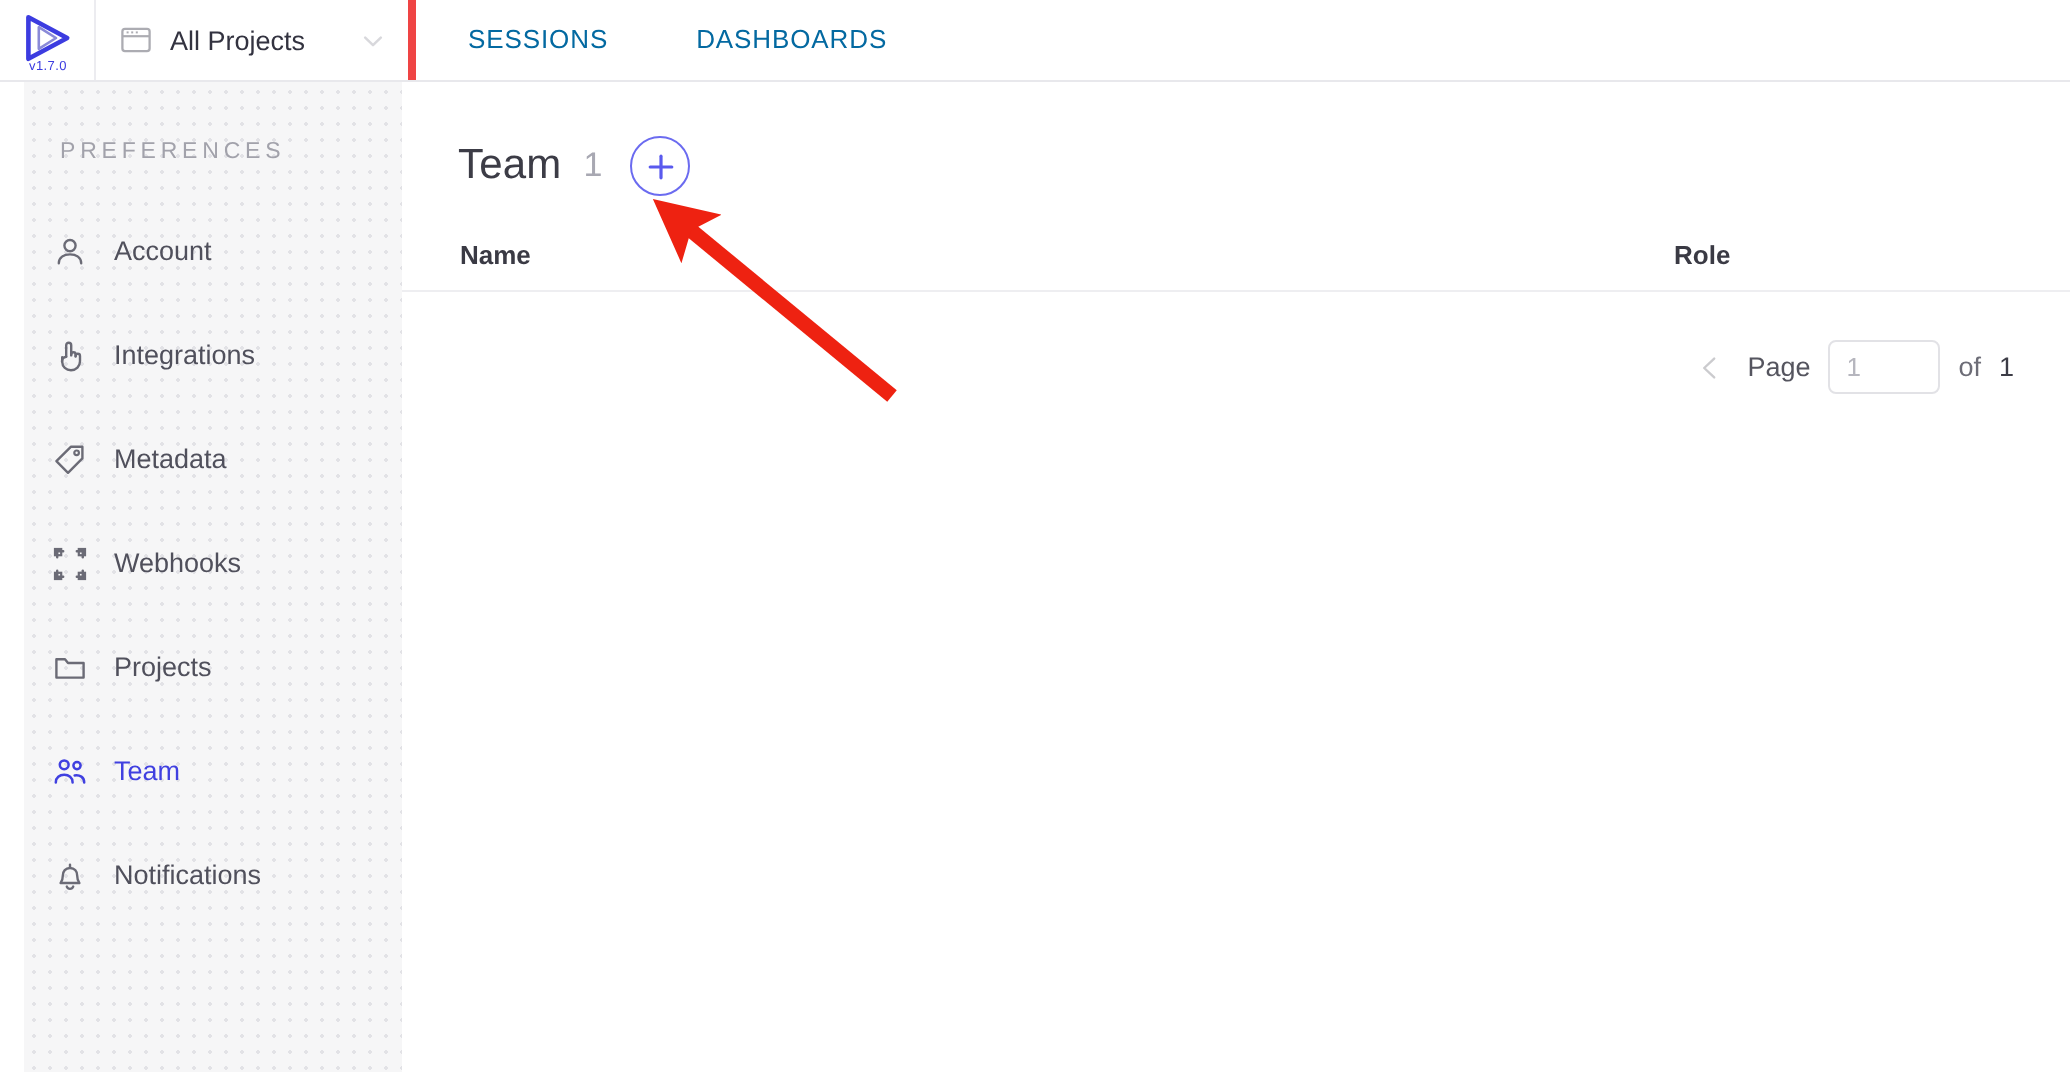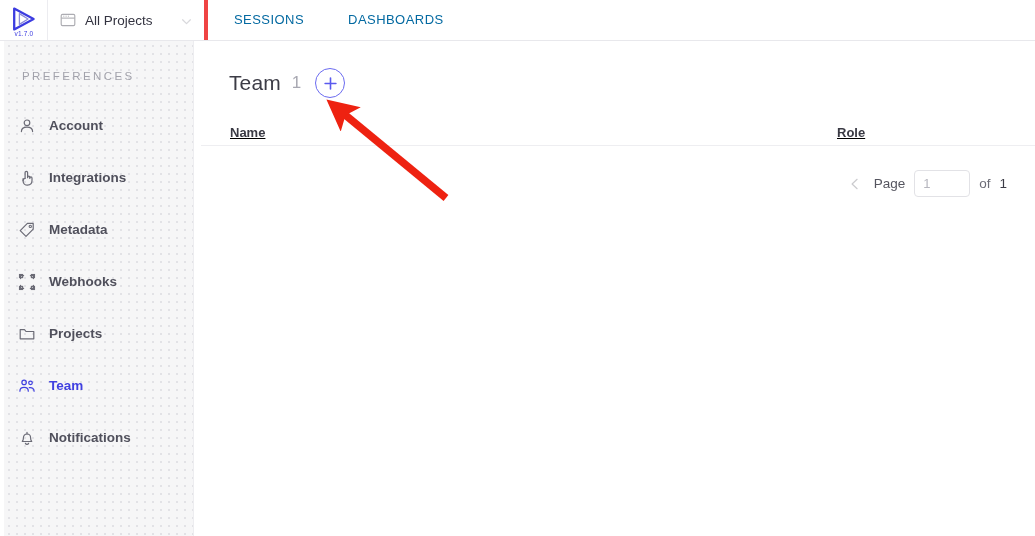"PREFERENCES" .sidebar { left: 4px -> 12px }
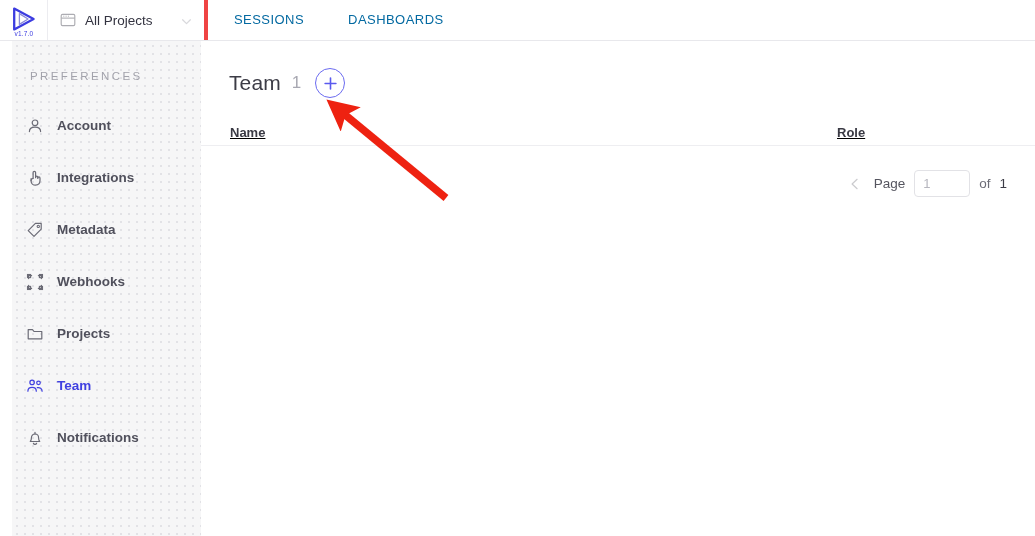"Account" .nav-item { font-weight: bold -> none }
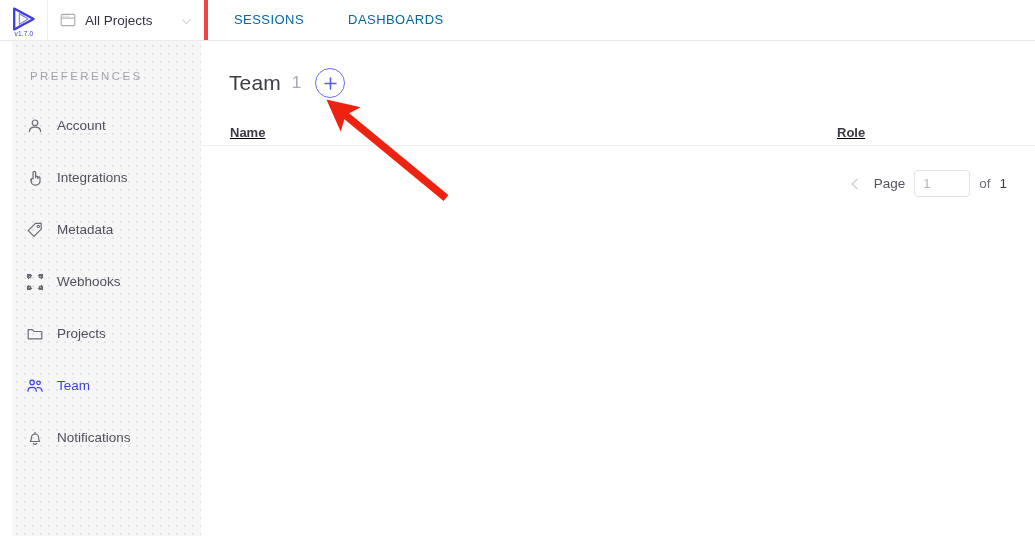"Name" .trow { align-items: center -> flex-start; text-decoration: underline -> none }
